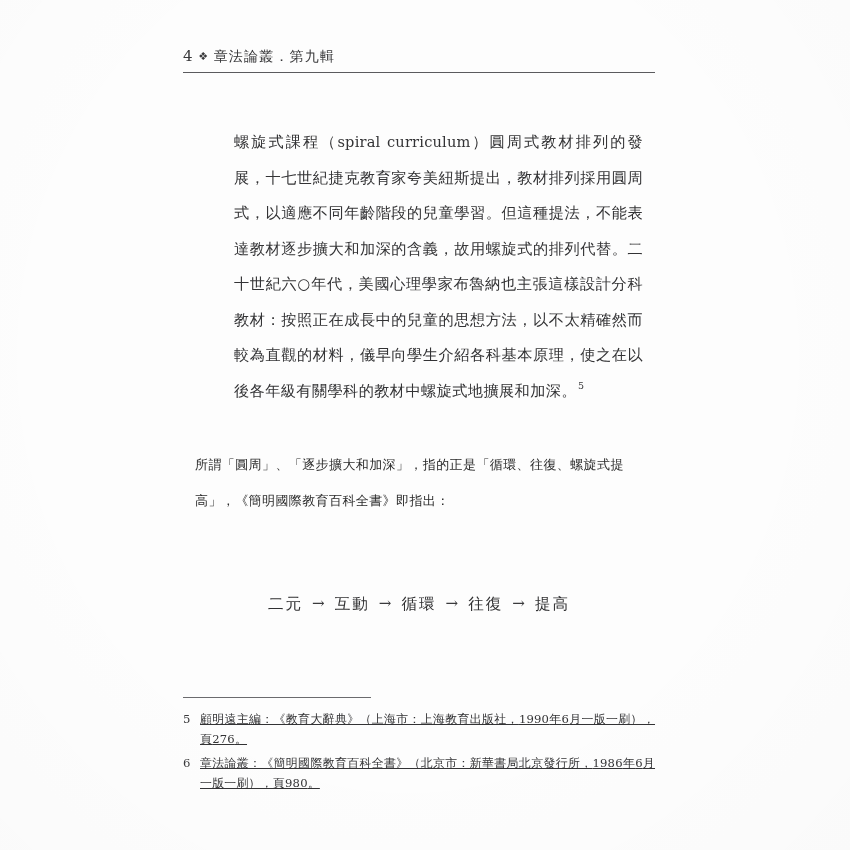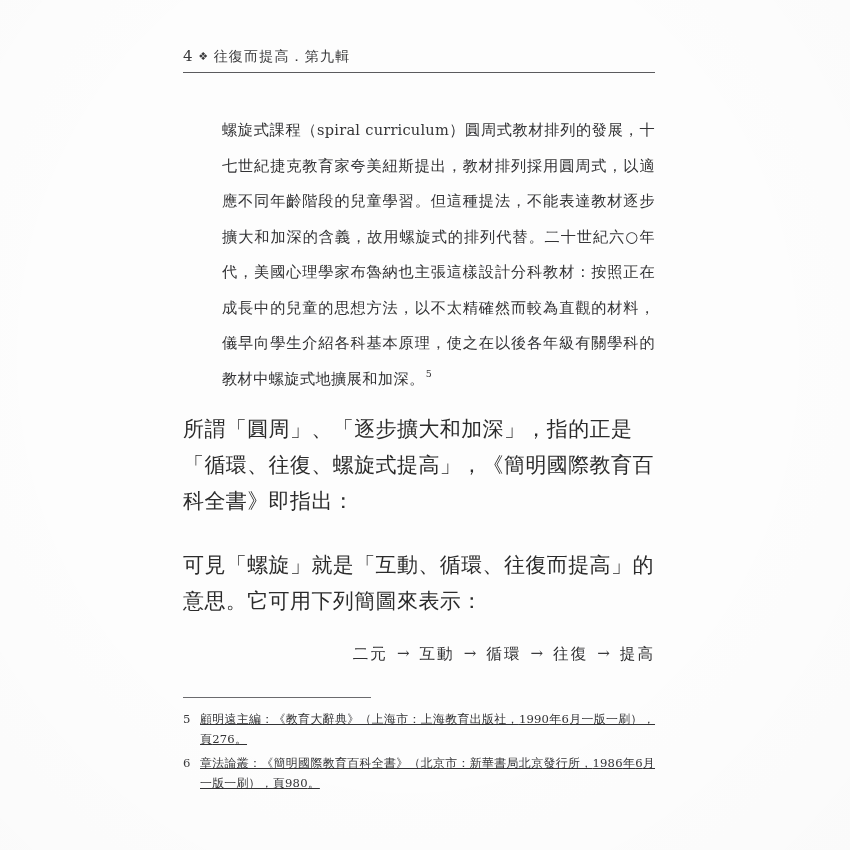"往復而提高．第九輯" span.rh-title { text: 往復而提高 -> 章法論叢 }
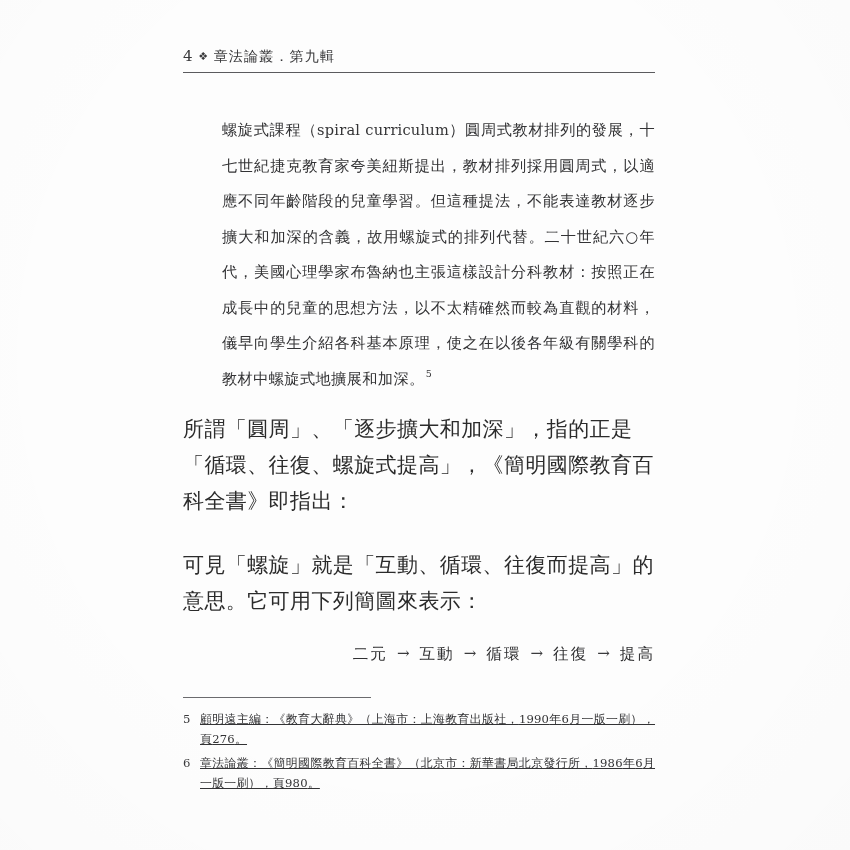"螺旋式課程（spiral" p.quote { margin: 0 -> 12px }
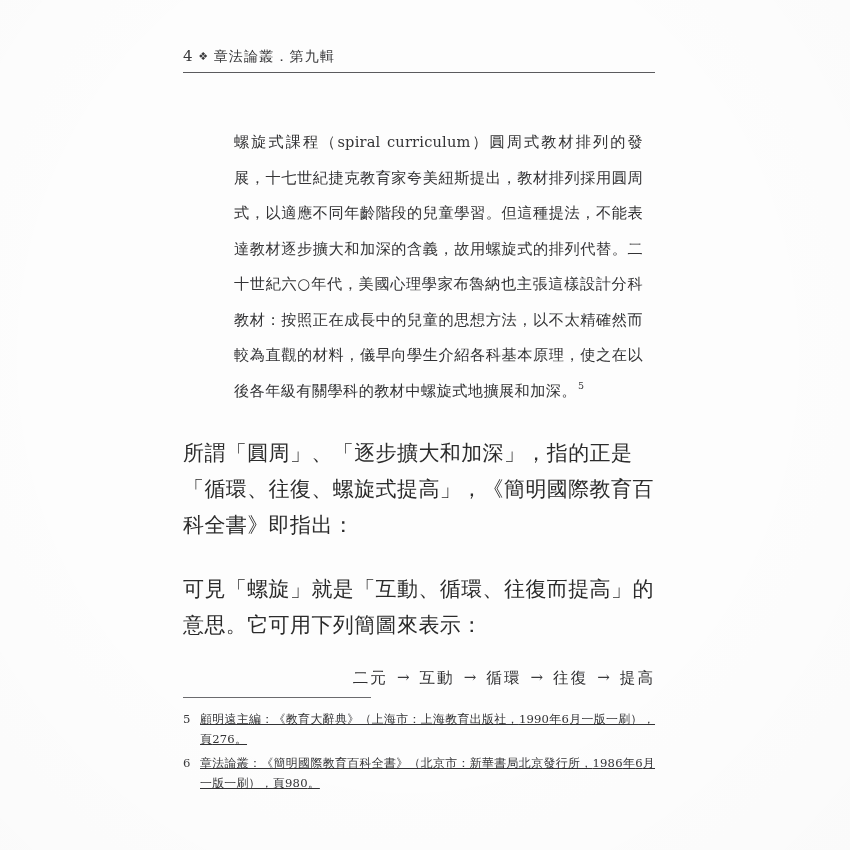"所謂「圓周」、「逐步擴大和加深」，指的正是「循環、往復、螺旋式提高」，《簡明國際" p.body { font-size: 21px -> 13px; margin: 0 -> 12px }
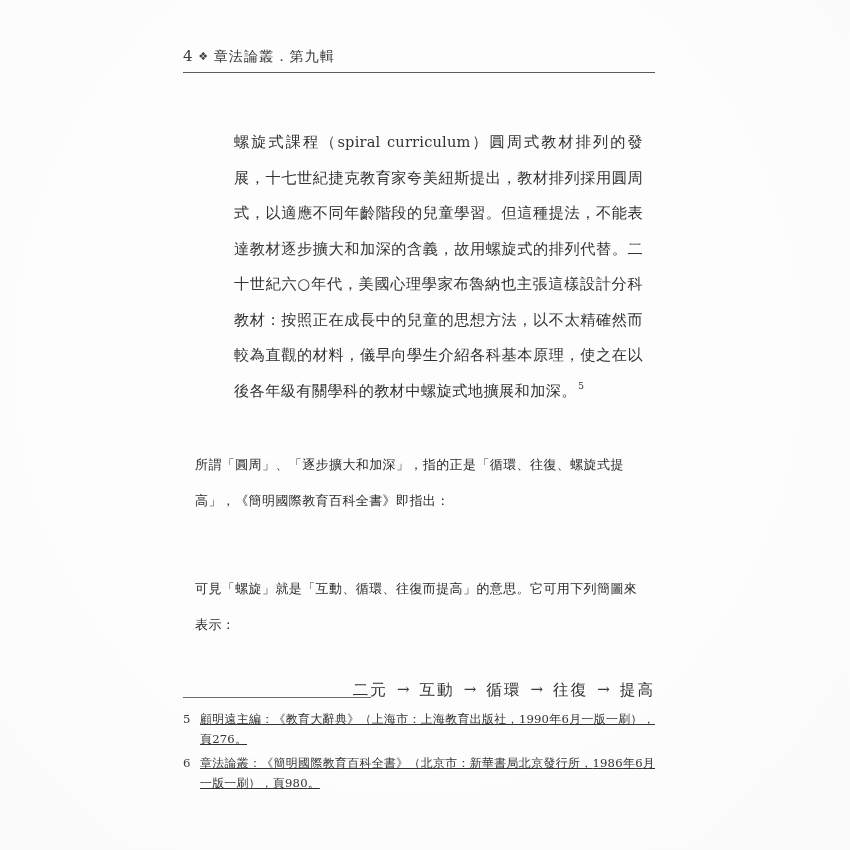"可見「螺旋」就是「互動、循環、往復而提高」的意思。它可用下列簡圖來表示：" p.body { html: <p>可見「螺旋」就是「互動、循環、往復而提高」的意思。它可用下列簡圖來表示：</p> -> none }
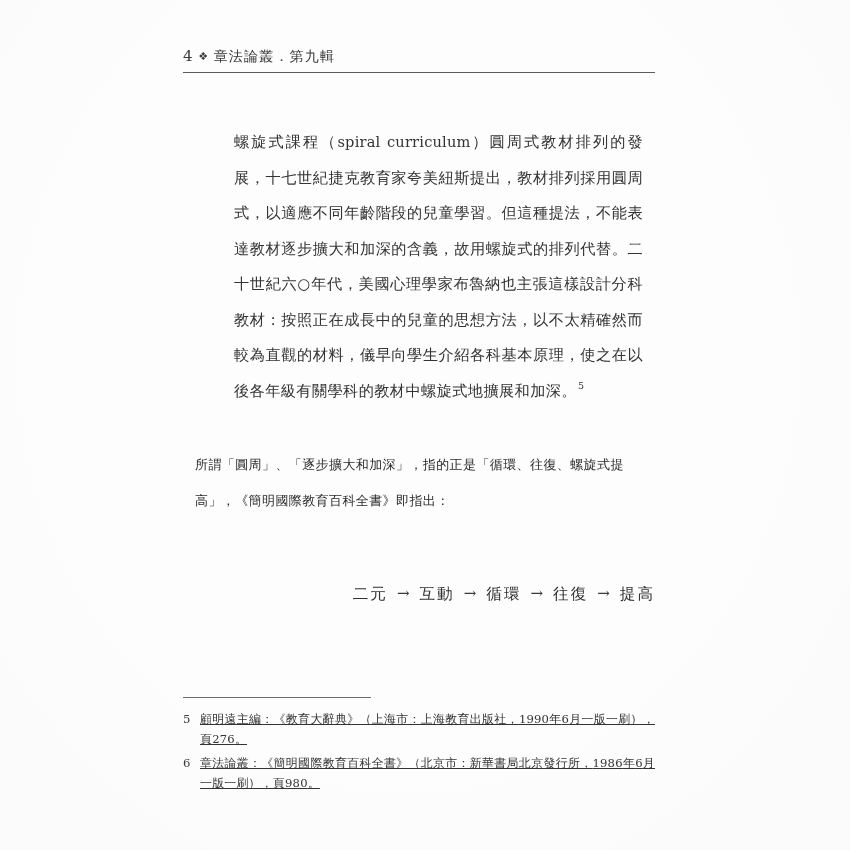"二元 → 互動 → 循環" .diagram { margin: 0 -> 10px; text-align: right -> center }
